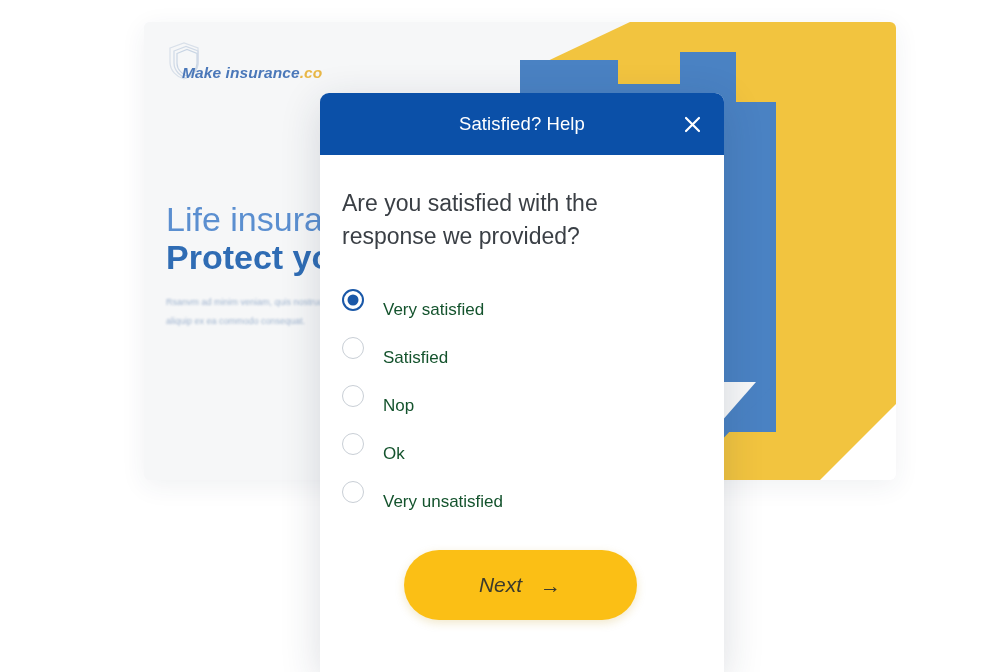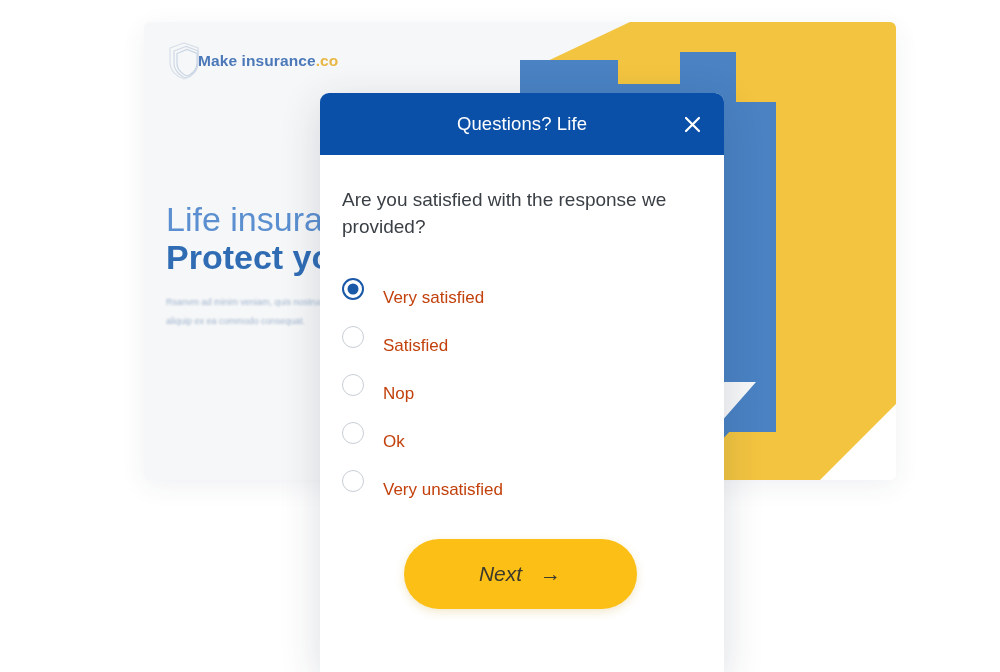"Make insurance.co" .bg-logo { align-items: center -> flex-end; font-style: none -> italic; gap: 20px -> 4px }
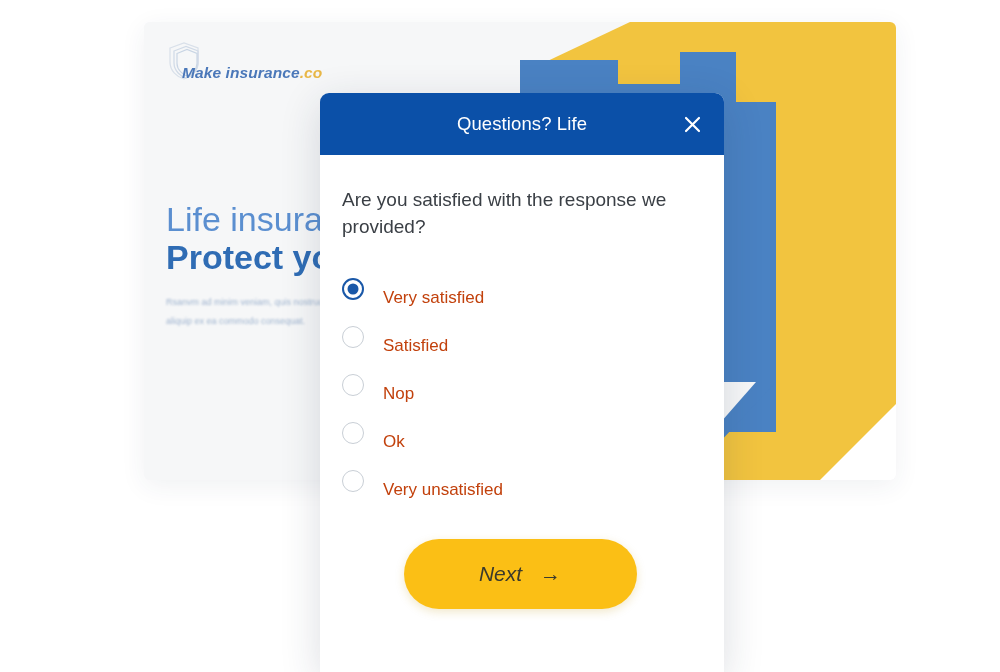"Questions? Life" div.modal-title { text: Questions? Life -> Satisfied? Help }
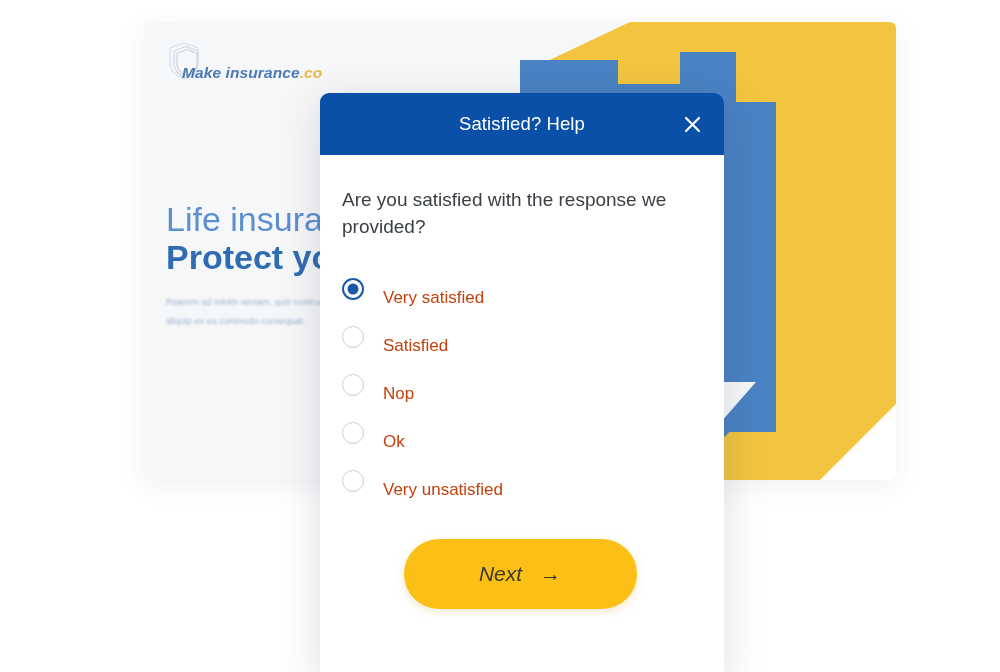"Are you satisfied with the" .question { font-size: 19px -> 23px }
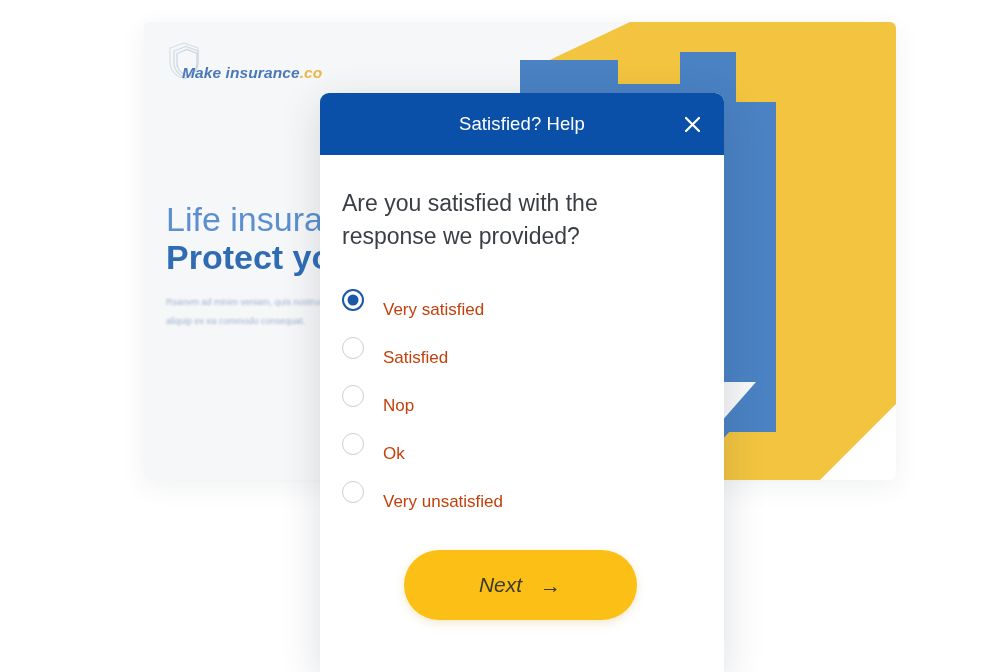"Very satisfied" .option-label { color: #c2410c -> #14532d }
